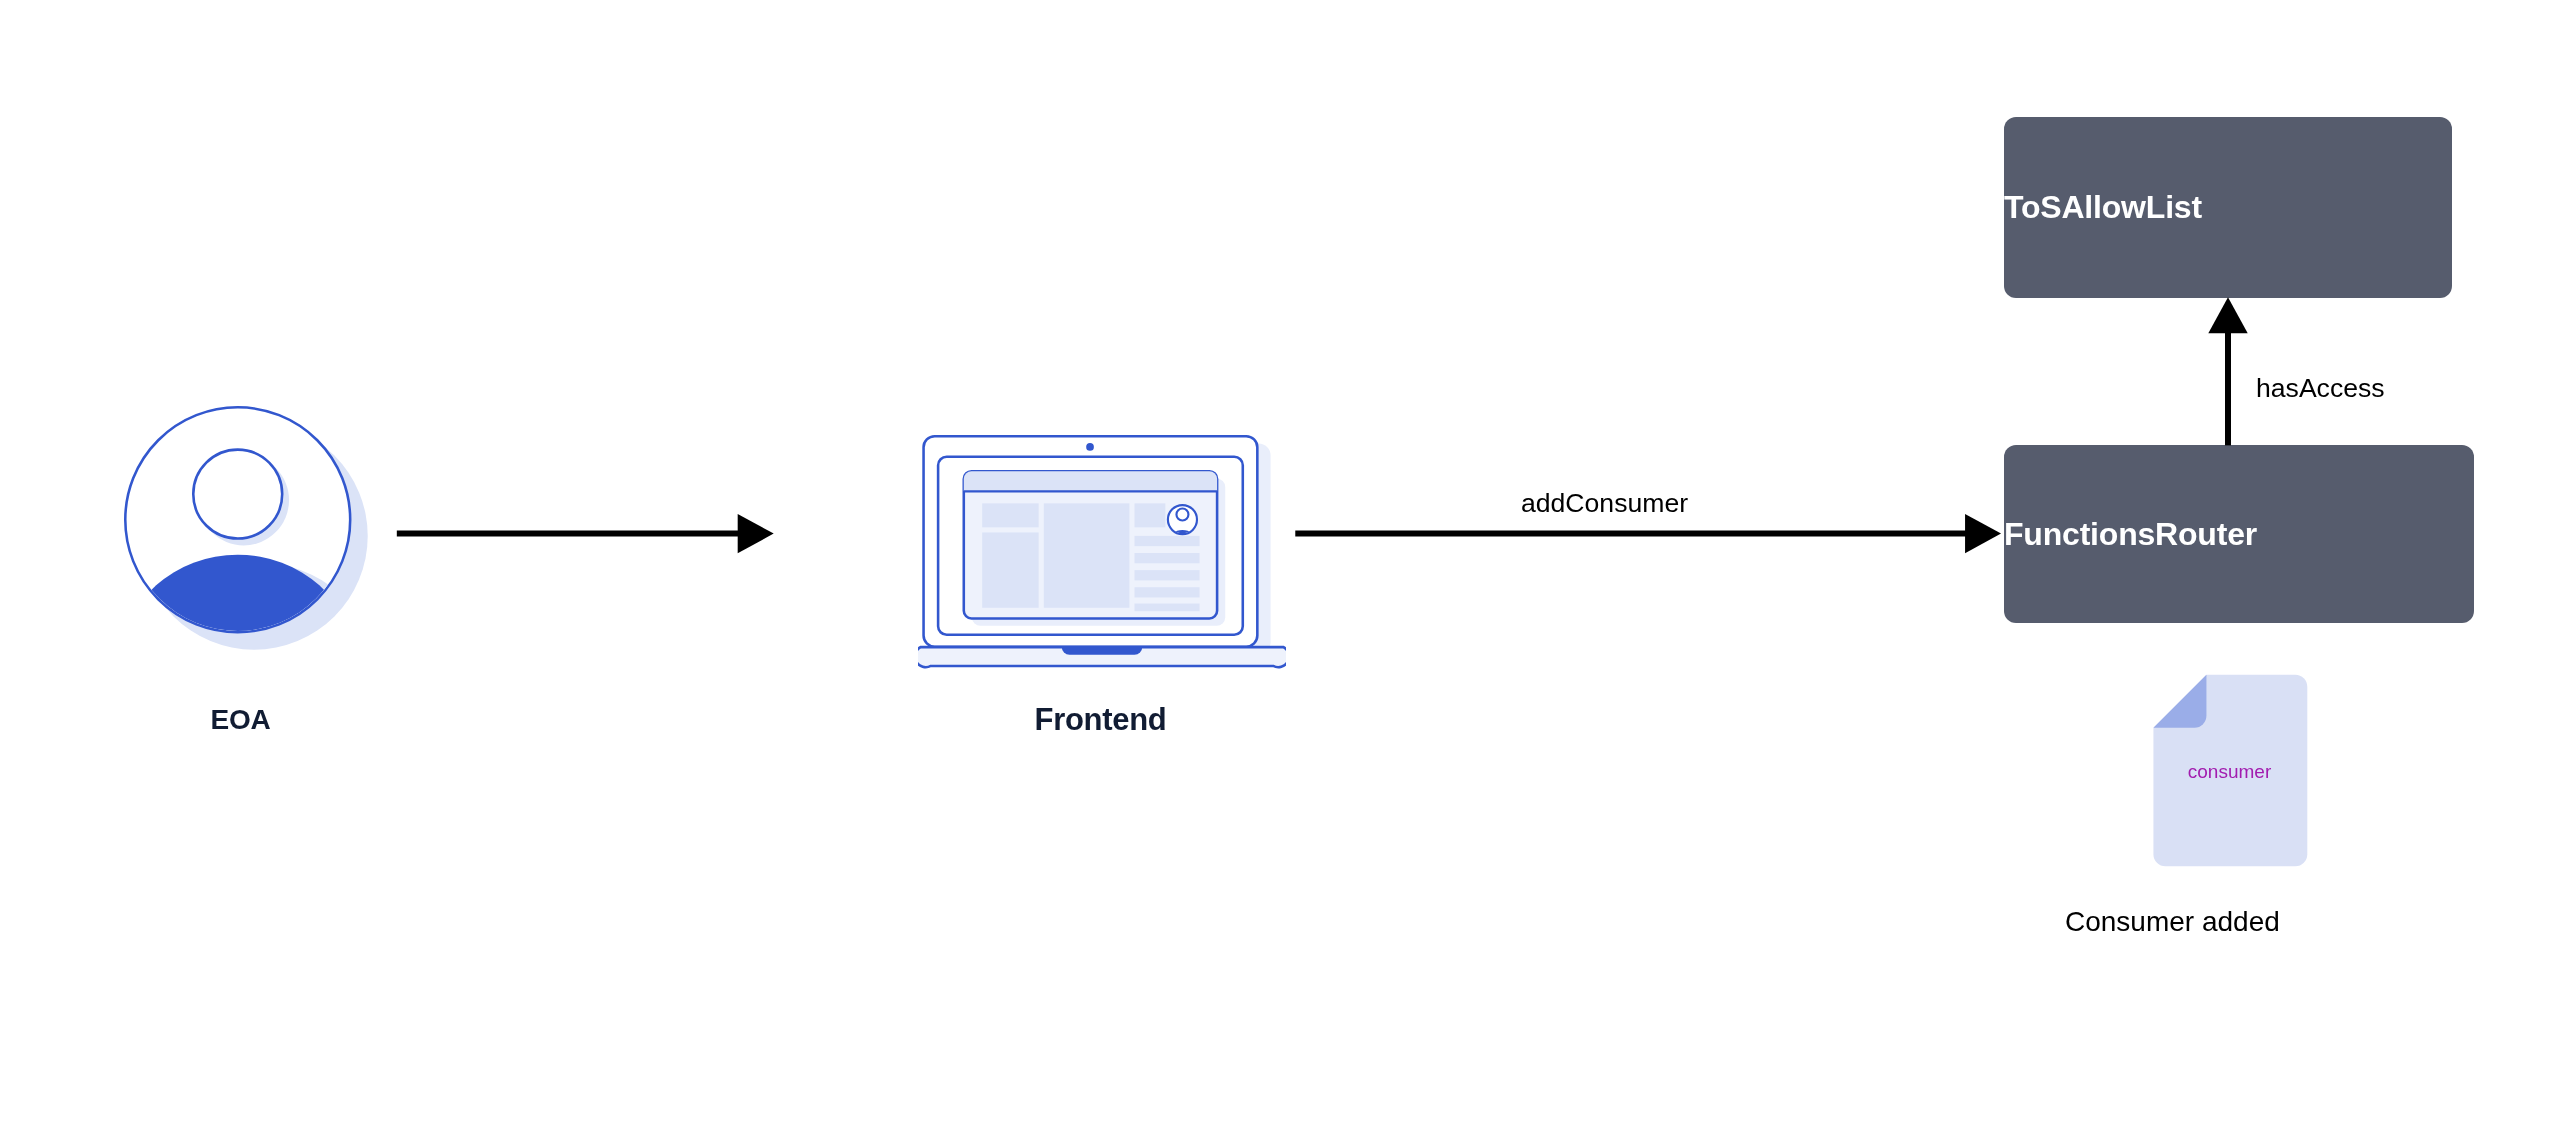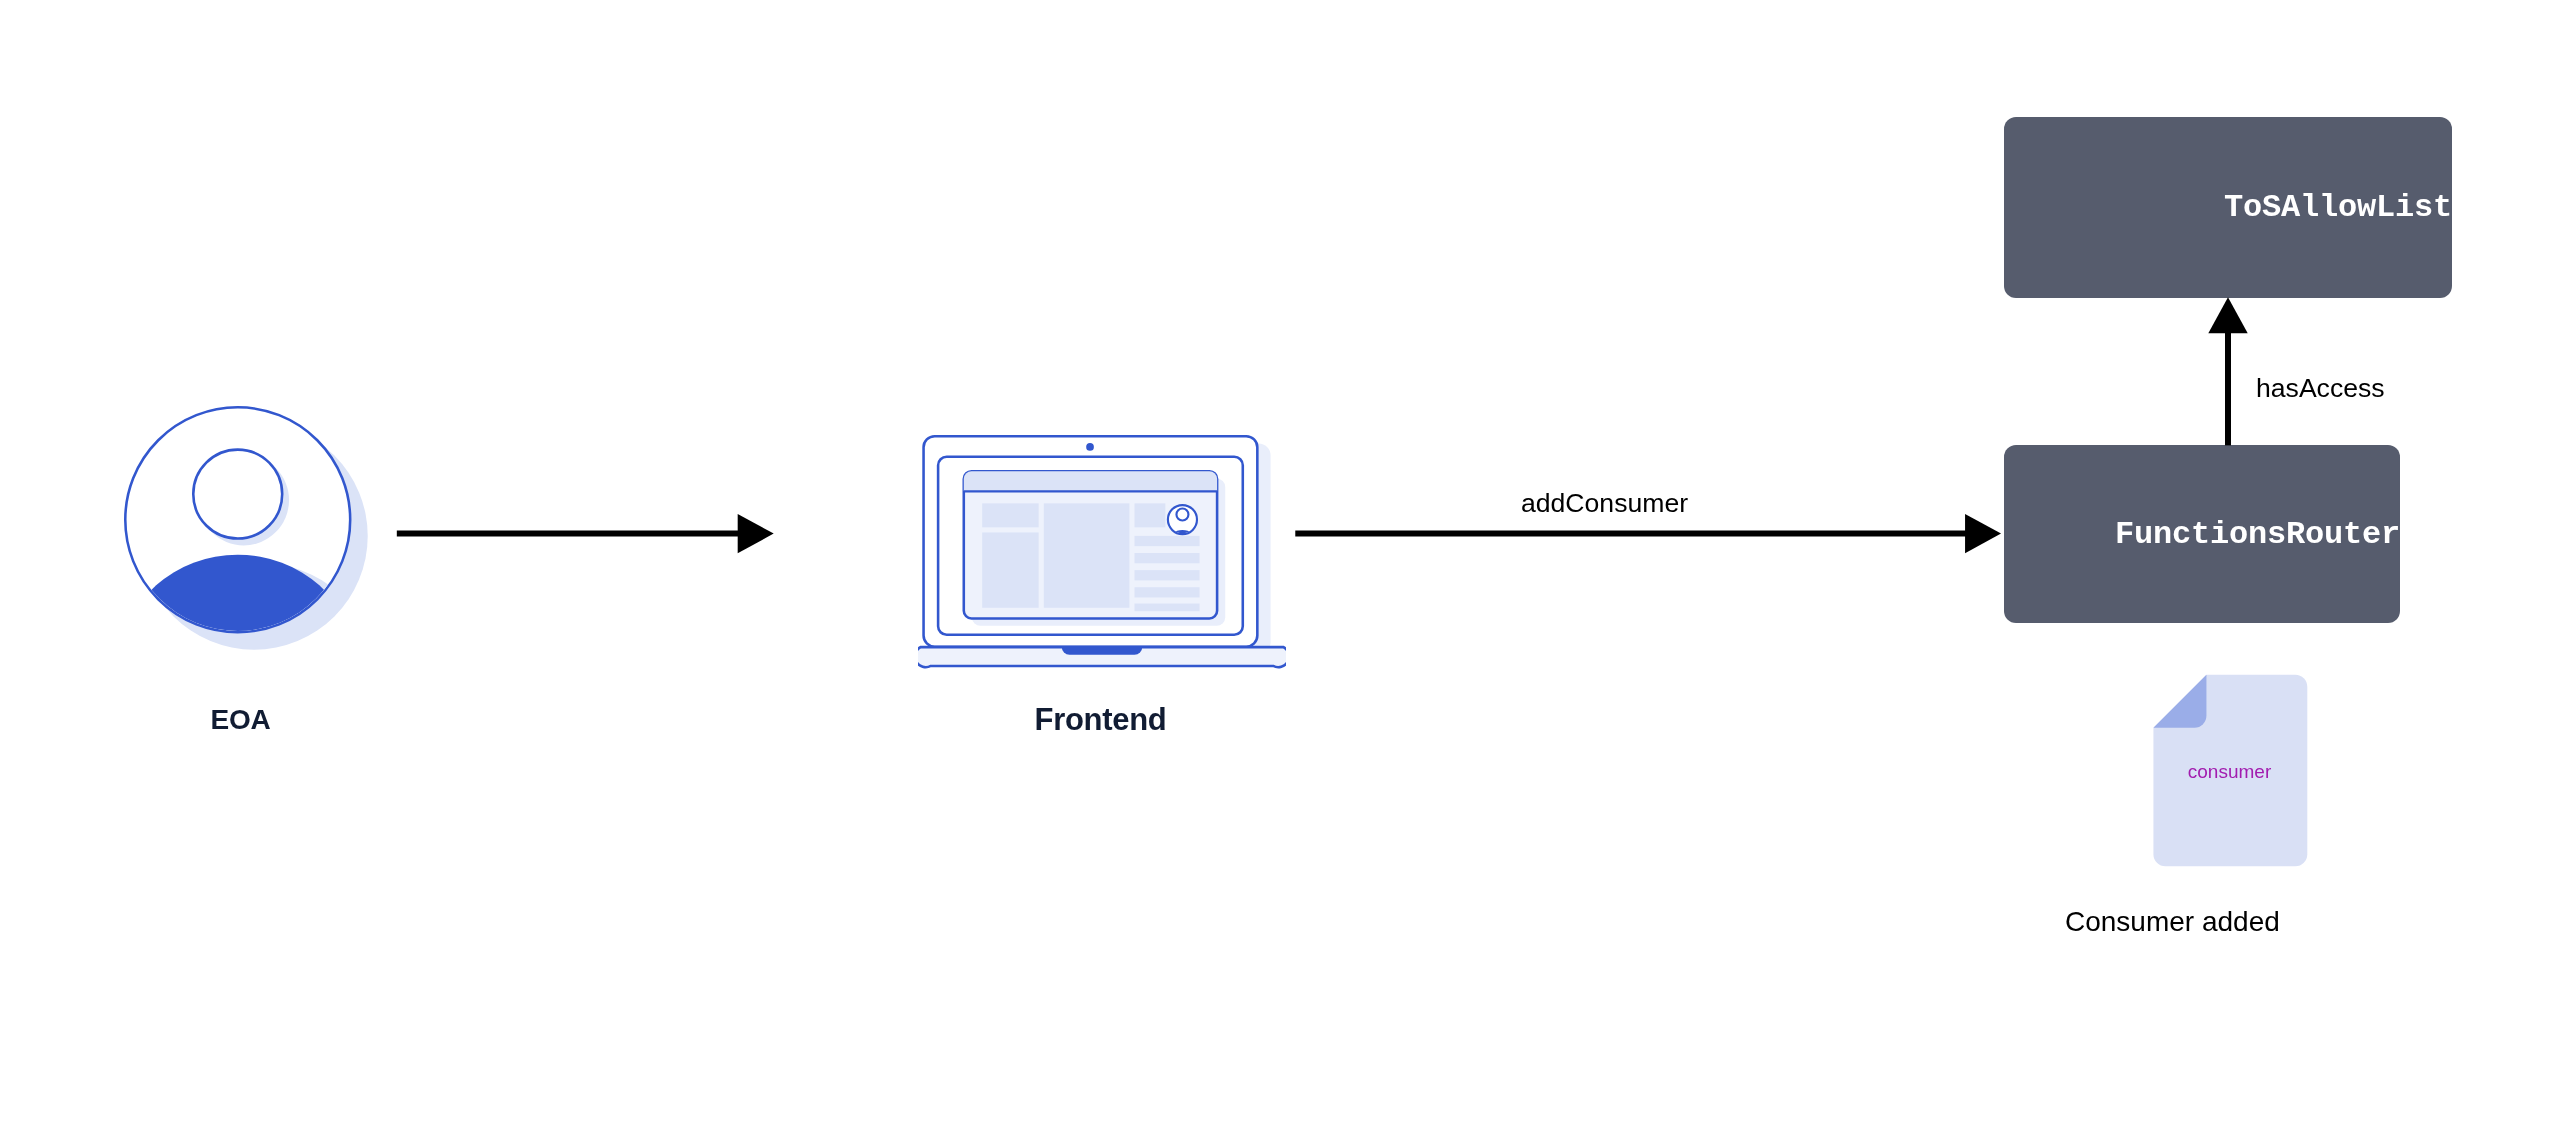"ToSAllowList" .box { font-family: Liberation Mono, monospace -> none; justify-content: flex-end -> flex-start }
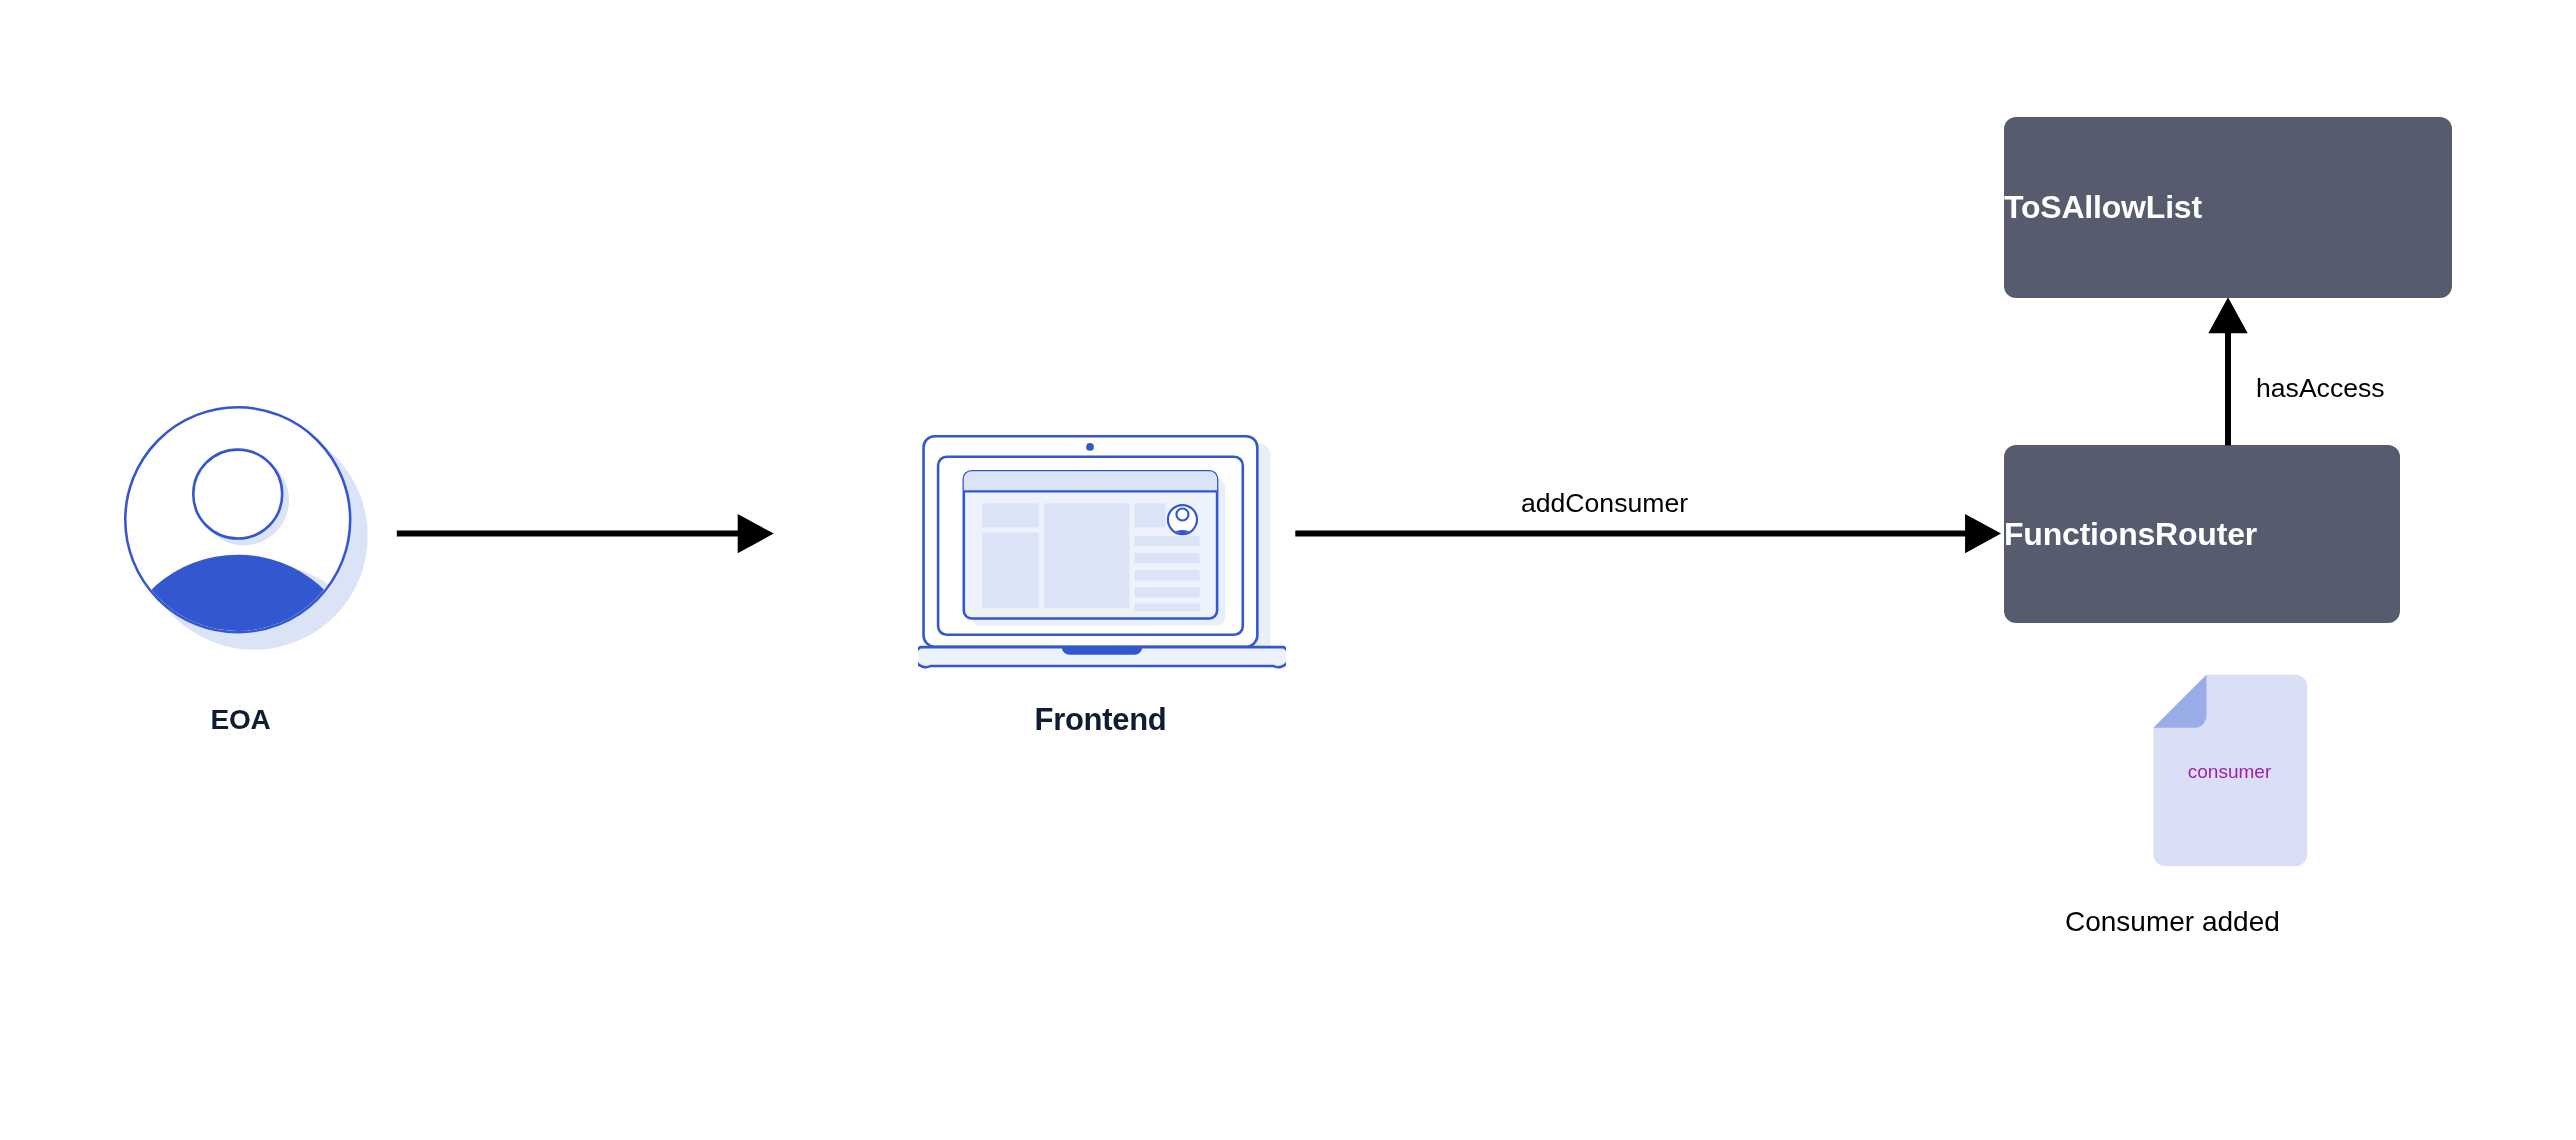"FunctionsRouter" #box-functionsrouter { width: 396px -> 470px }
